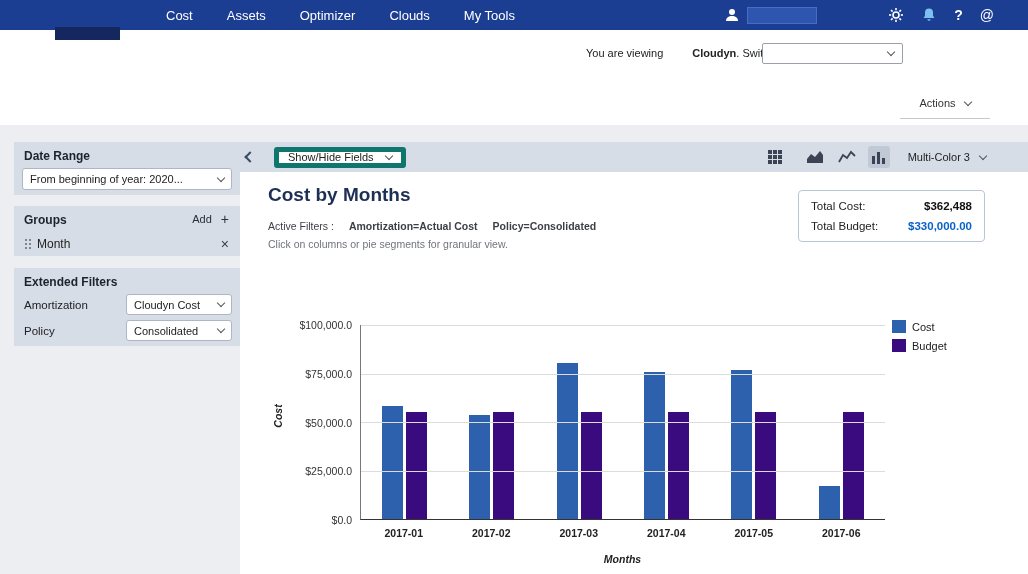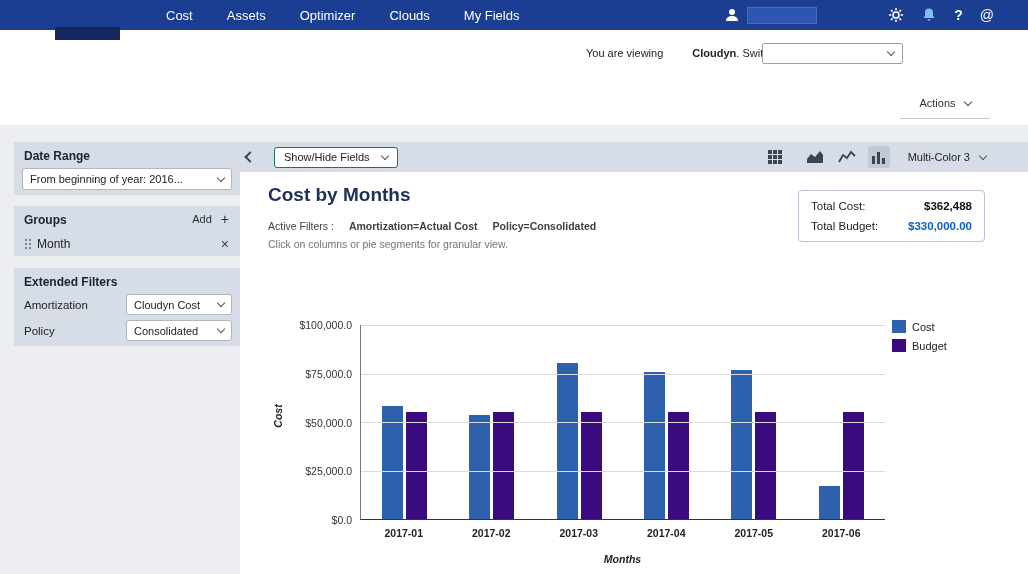"My Fields" a.nav-item { text: Fields -> Tools }
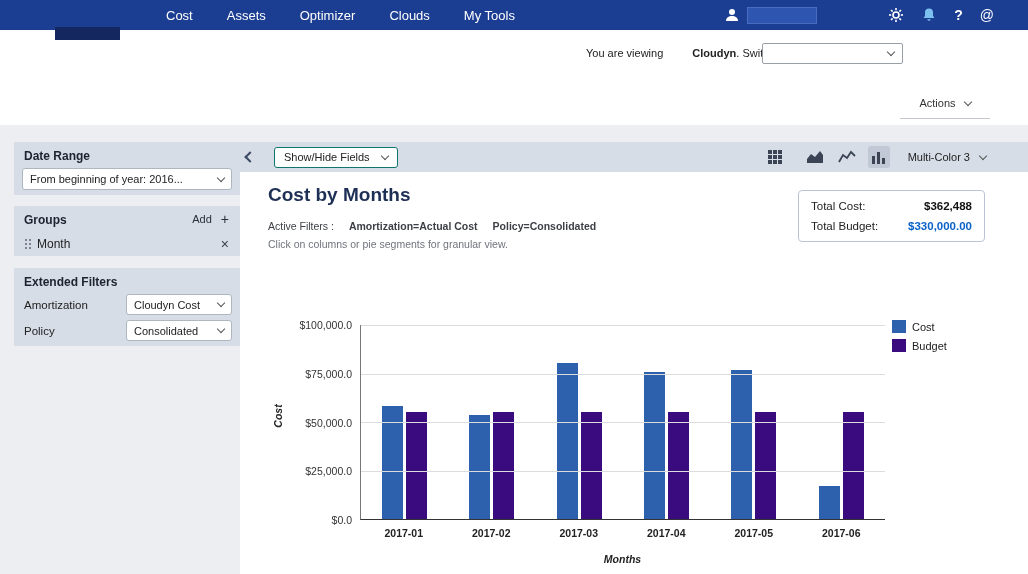"Show/Hide Fields" .showhide-btn { border: 1px solid #0f766e -> 5px solid #0f766e }
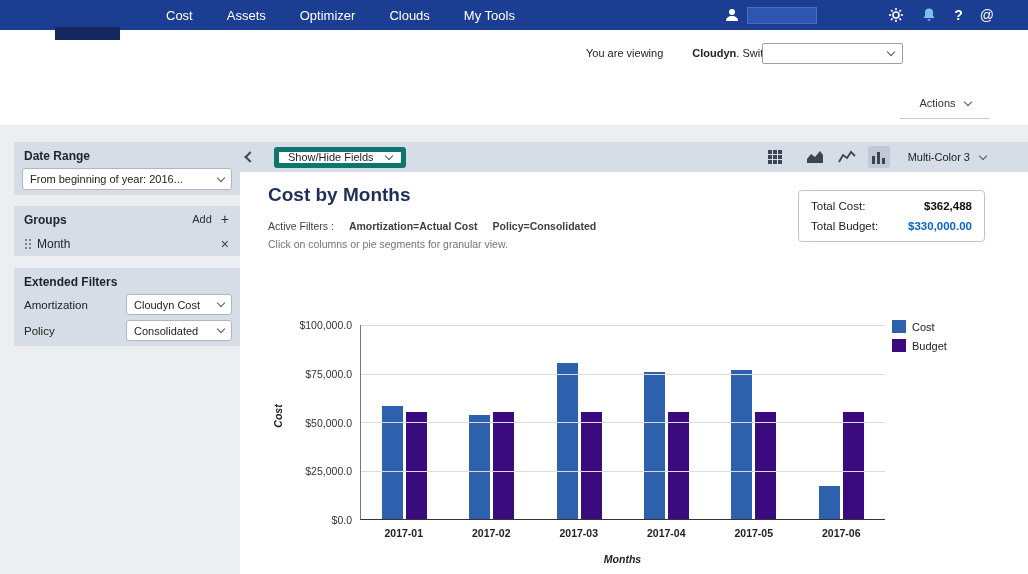"From beginning of year: 2016..." span.sel-text { text: 2016 -> 2020 }
